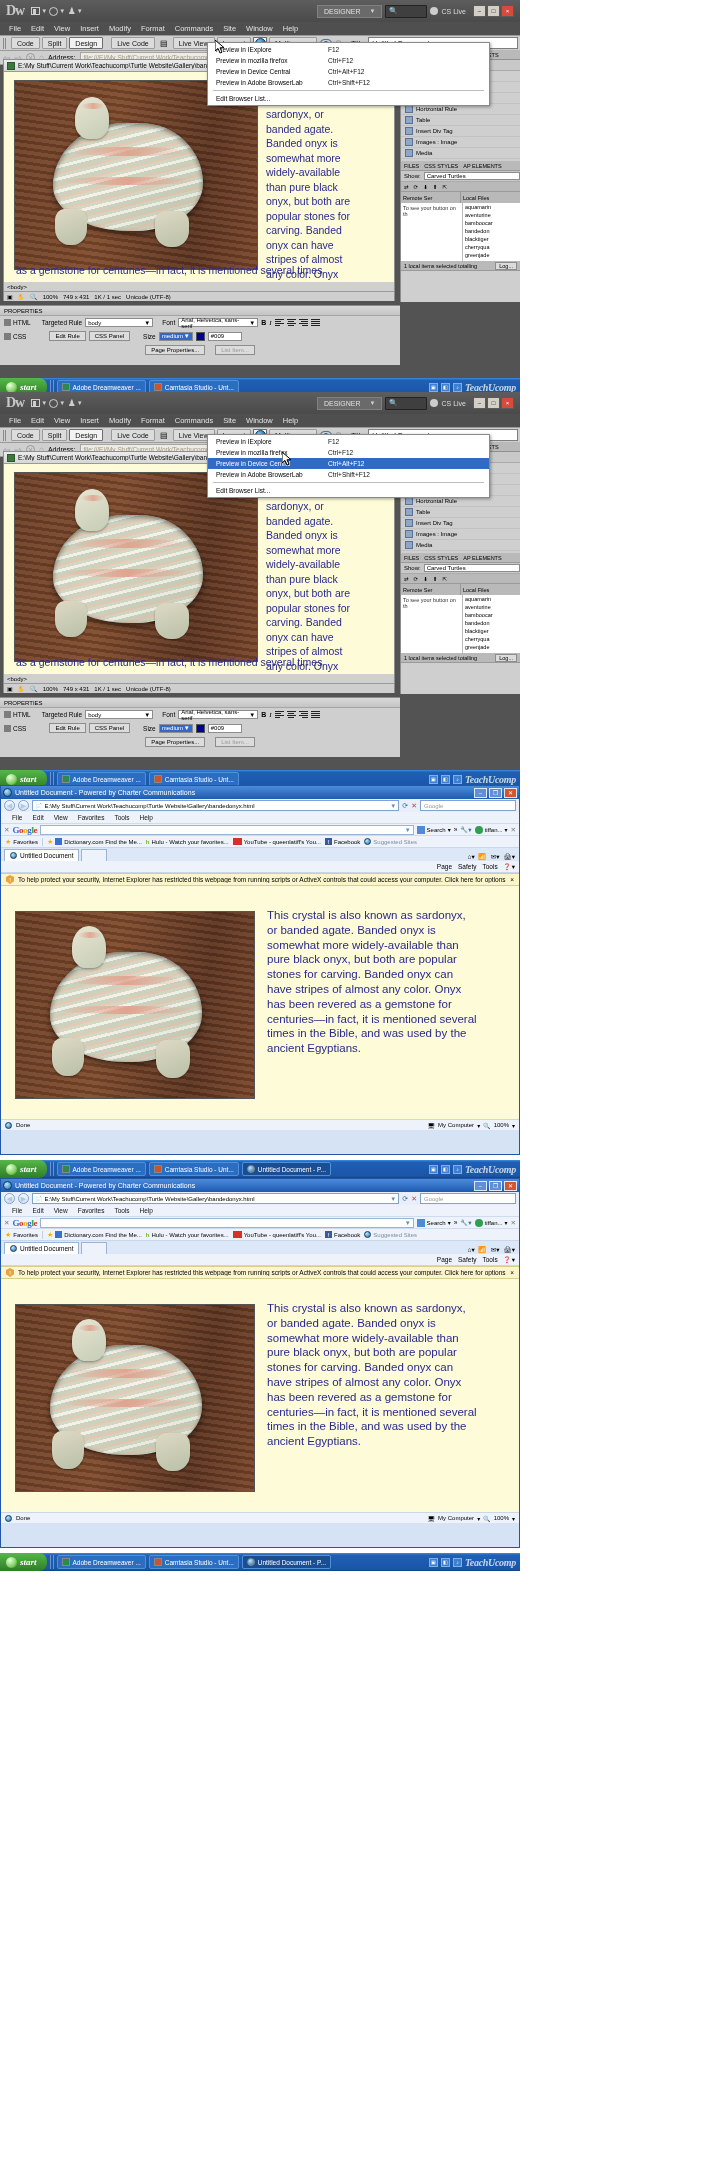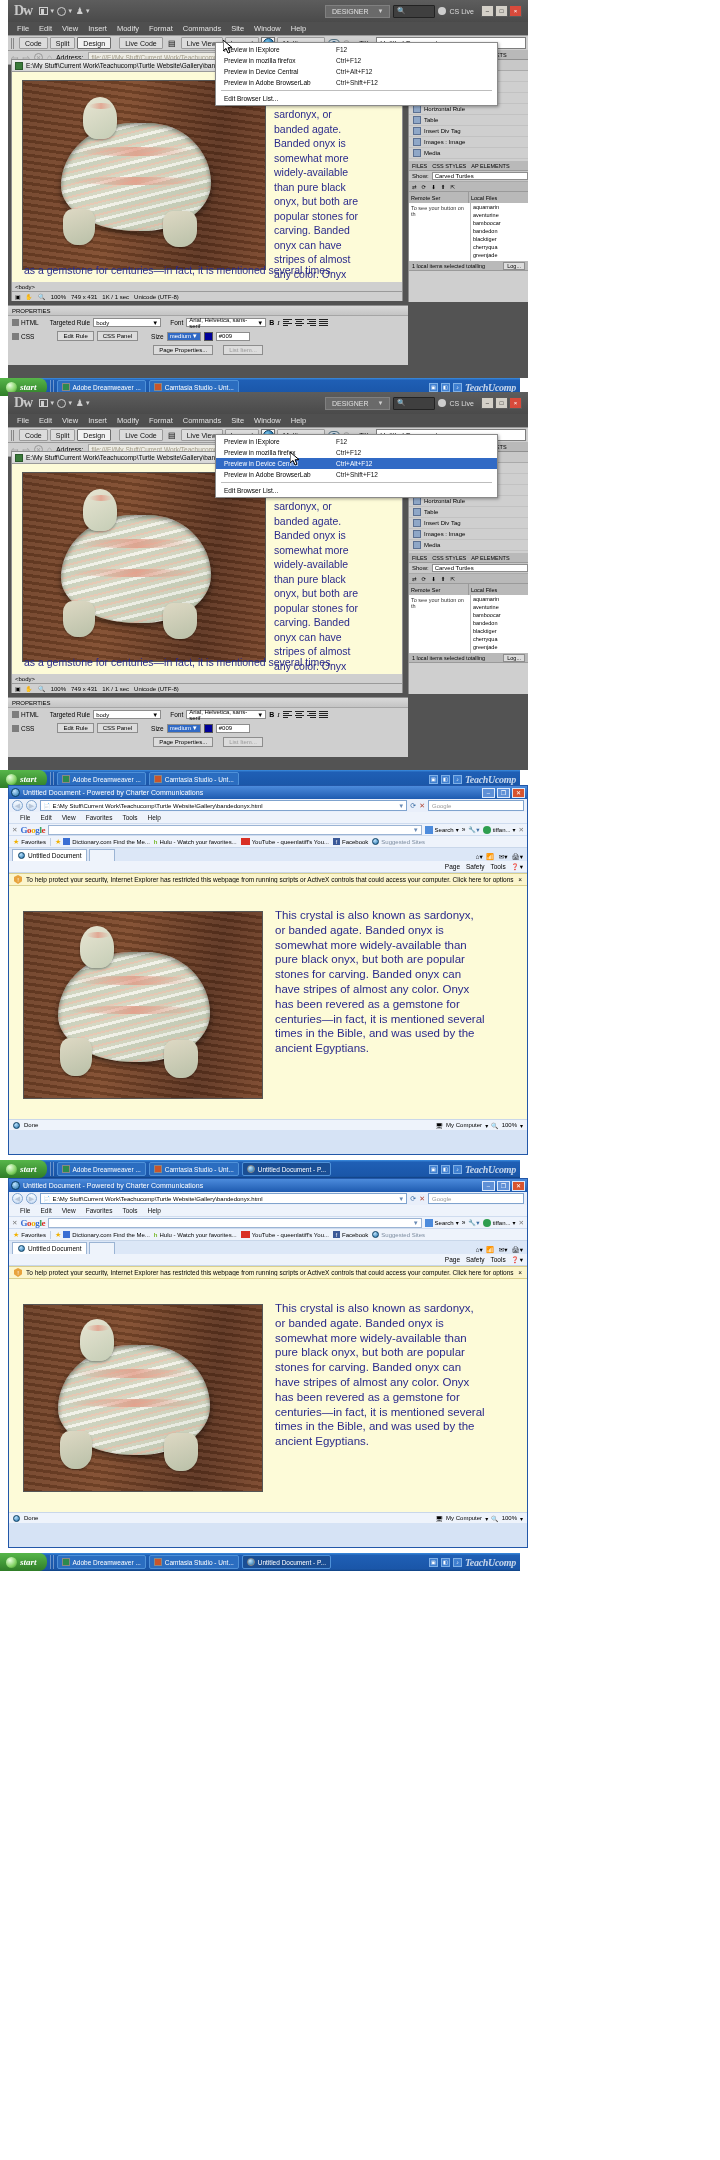"Dw" .panel { left: 8px -> 0 }
